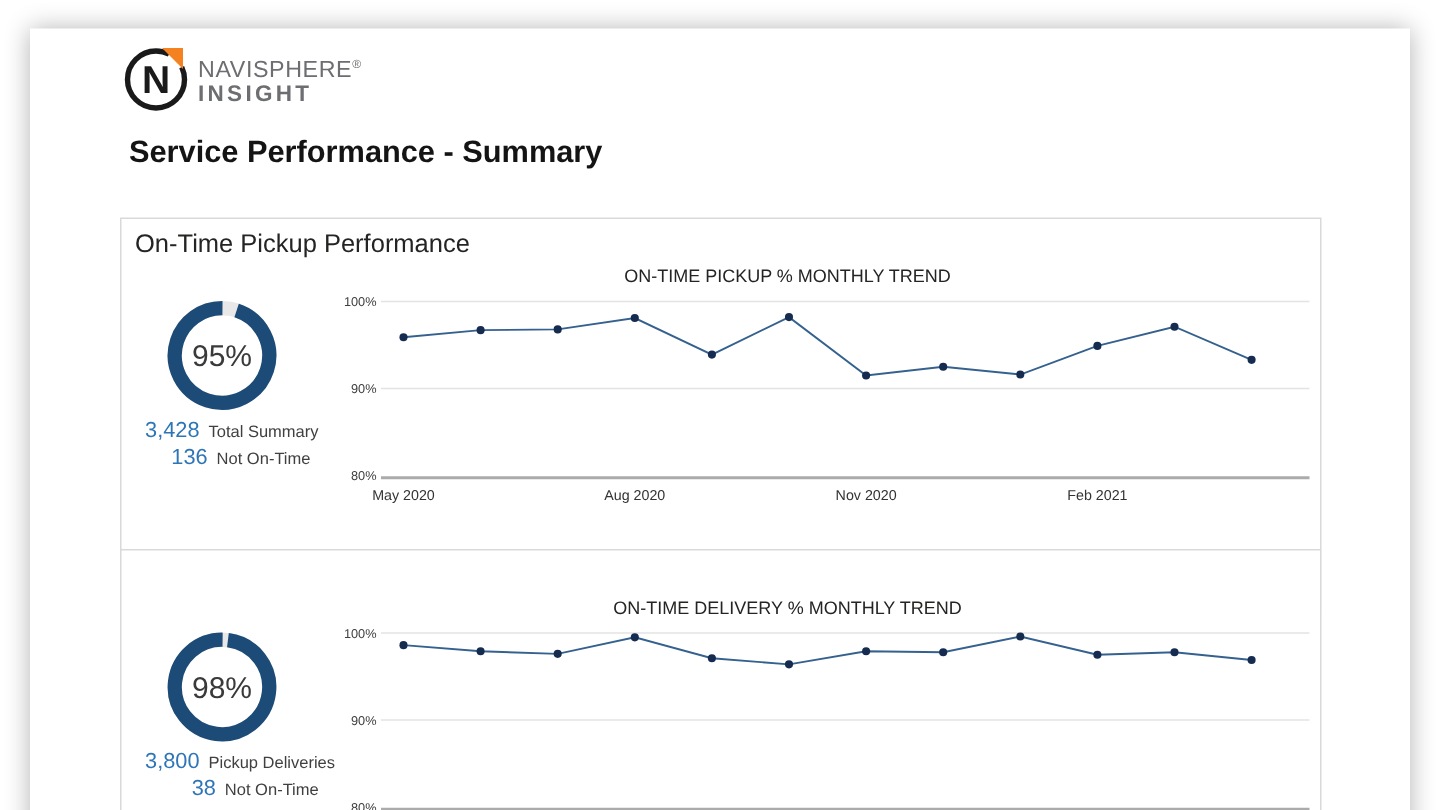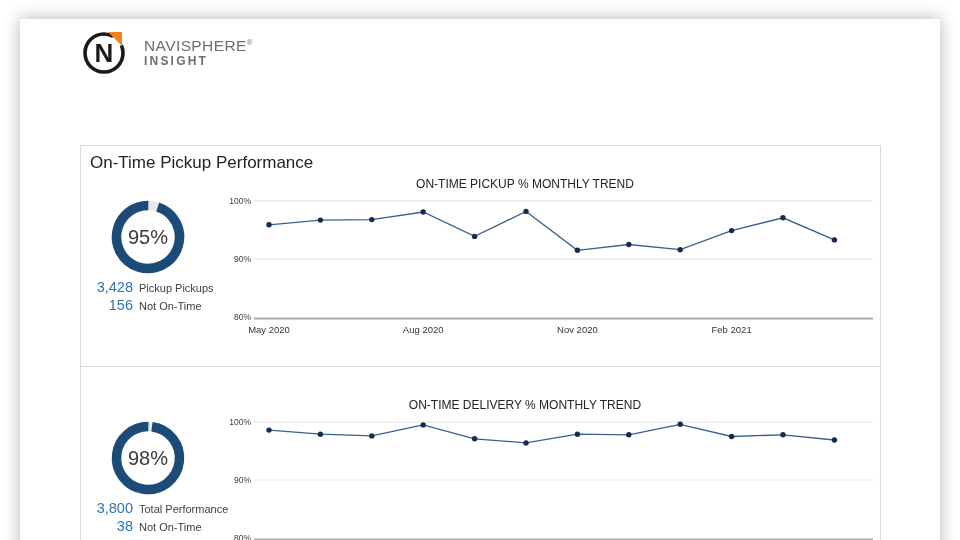"NAVISPHERE®" .brand-text { margin-left: 18px -> 6px }
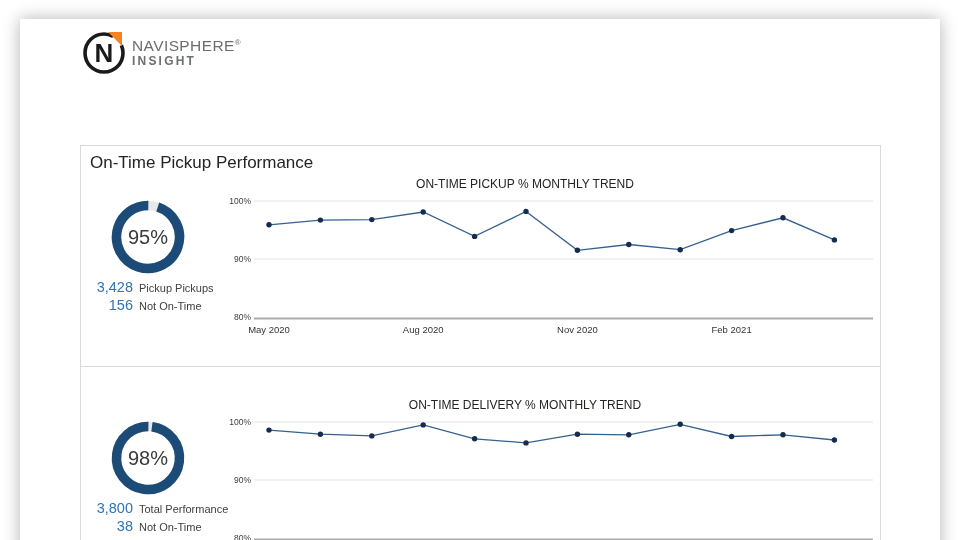"INSIGHT" .brand-sub { font-size: 12px -> 15px }
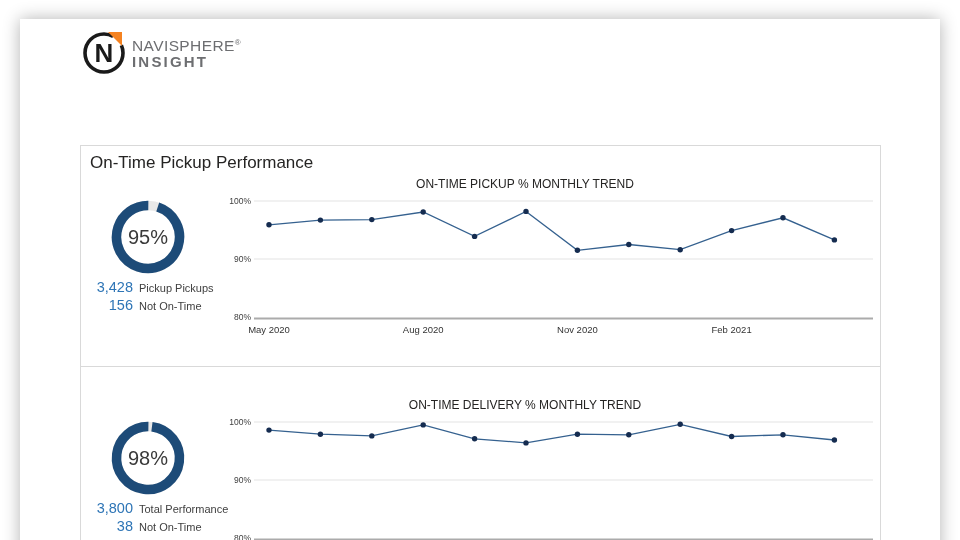"Service Performance - Summary" h1.page-title { html: none -> <h1>Service Performance - Summary</h1> }
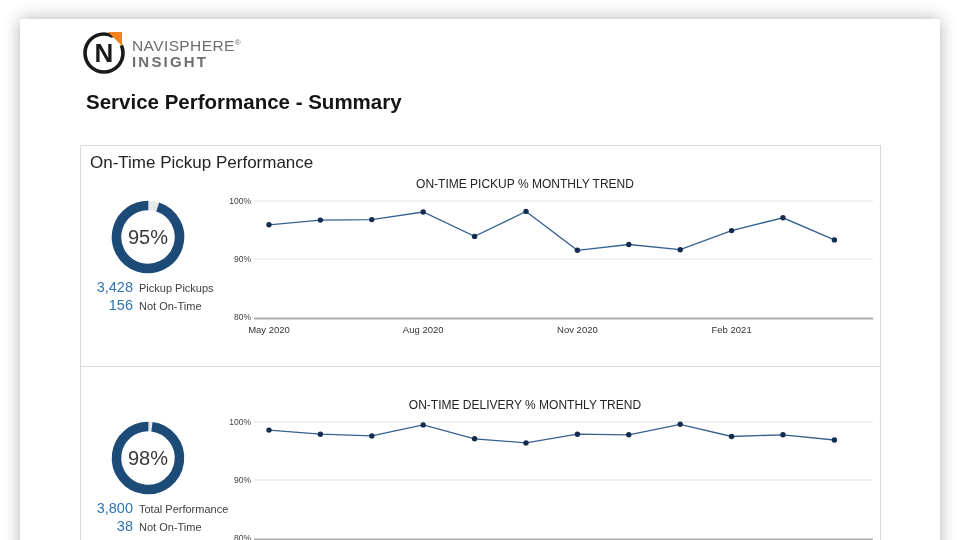"3,428" .stat-row { justify-content: none -> center }
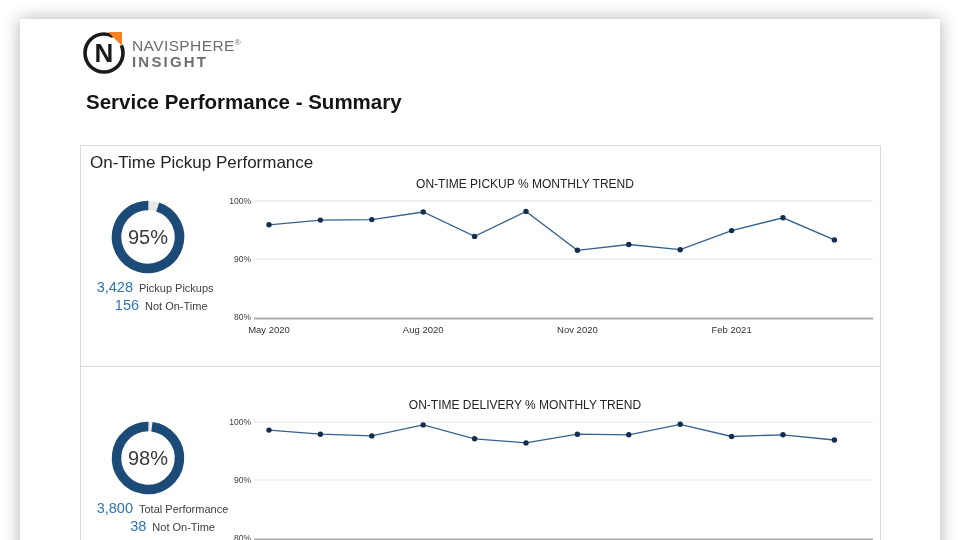"Pickup Pickups" span.stat-label { text: Pickup Pickups -> Total Summary }
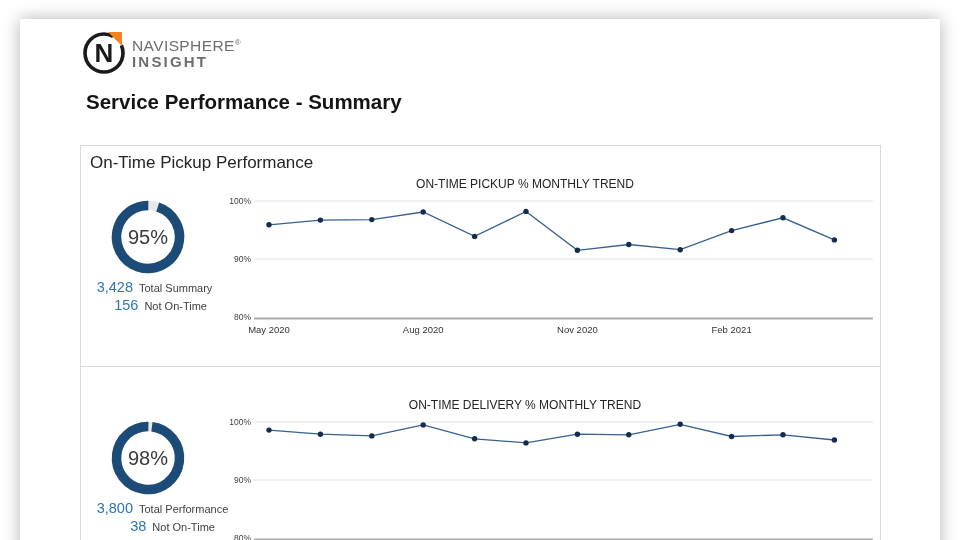"156" span.stat-value { text: 156 -> 136 }
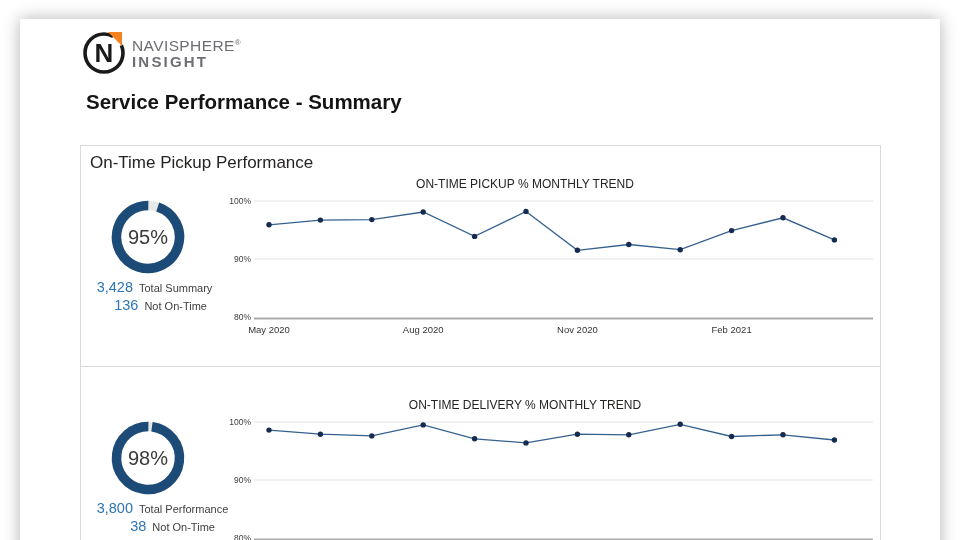"Total Performance" span.stat-label { text: Total Performance -> Pickup Deliveries }
